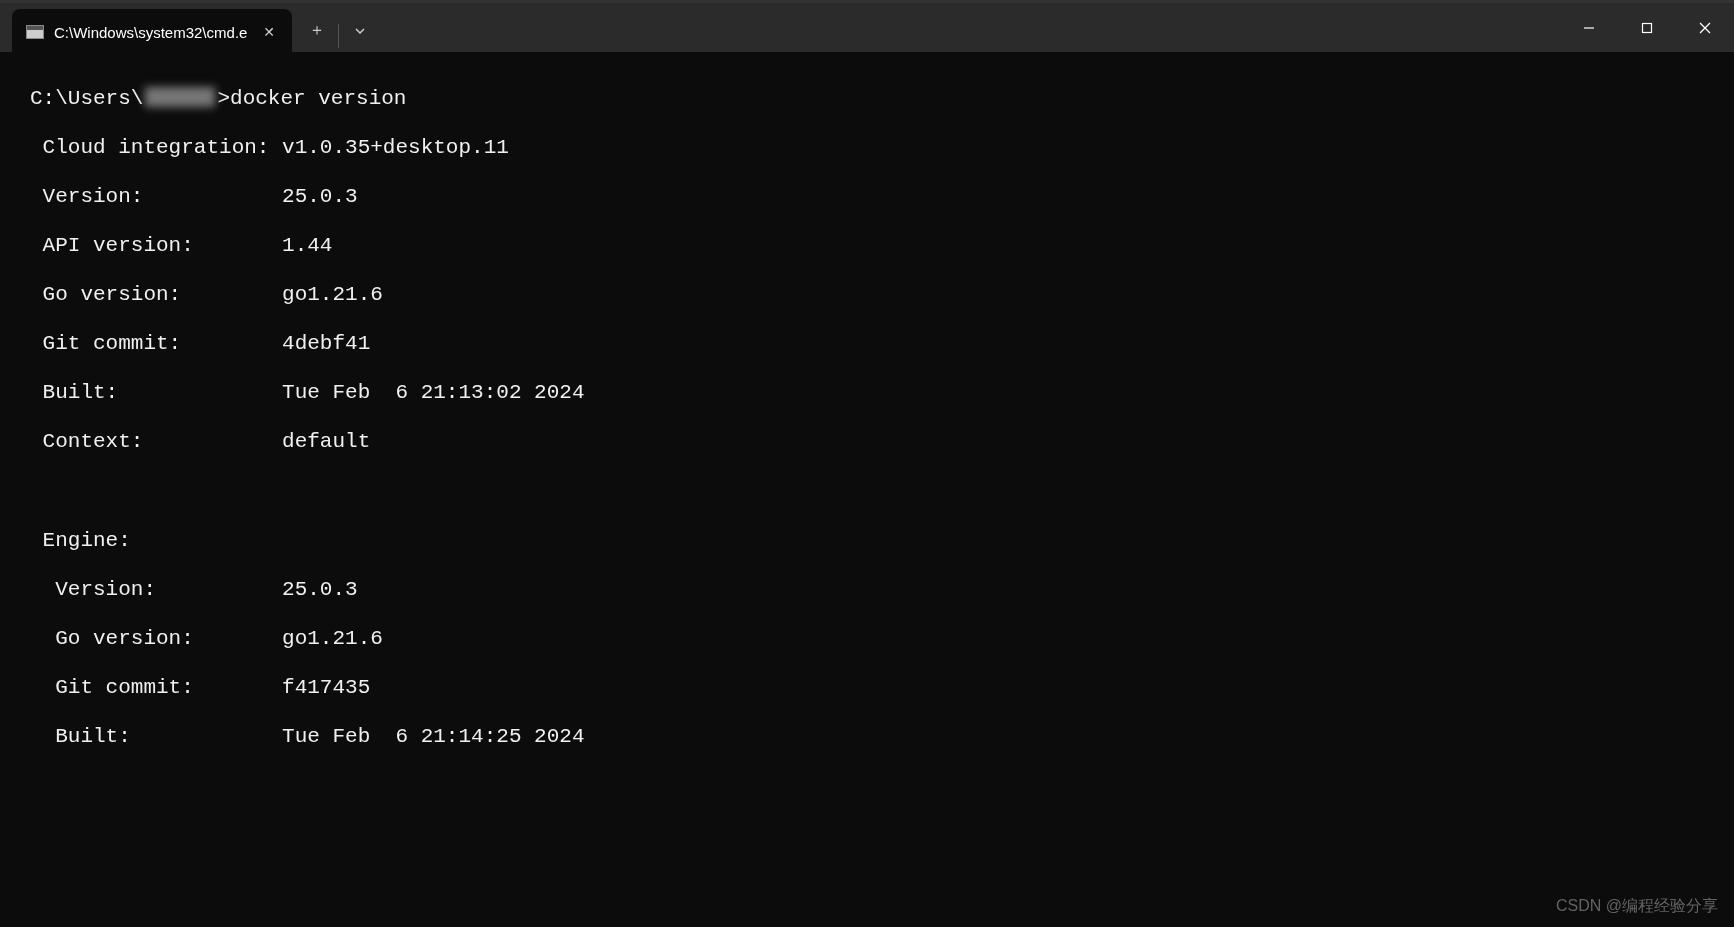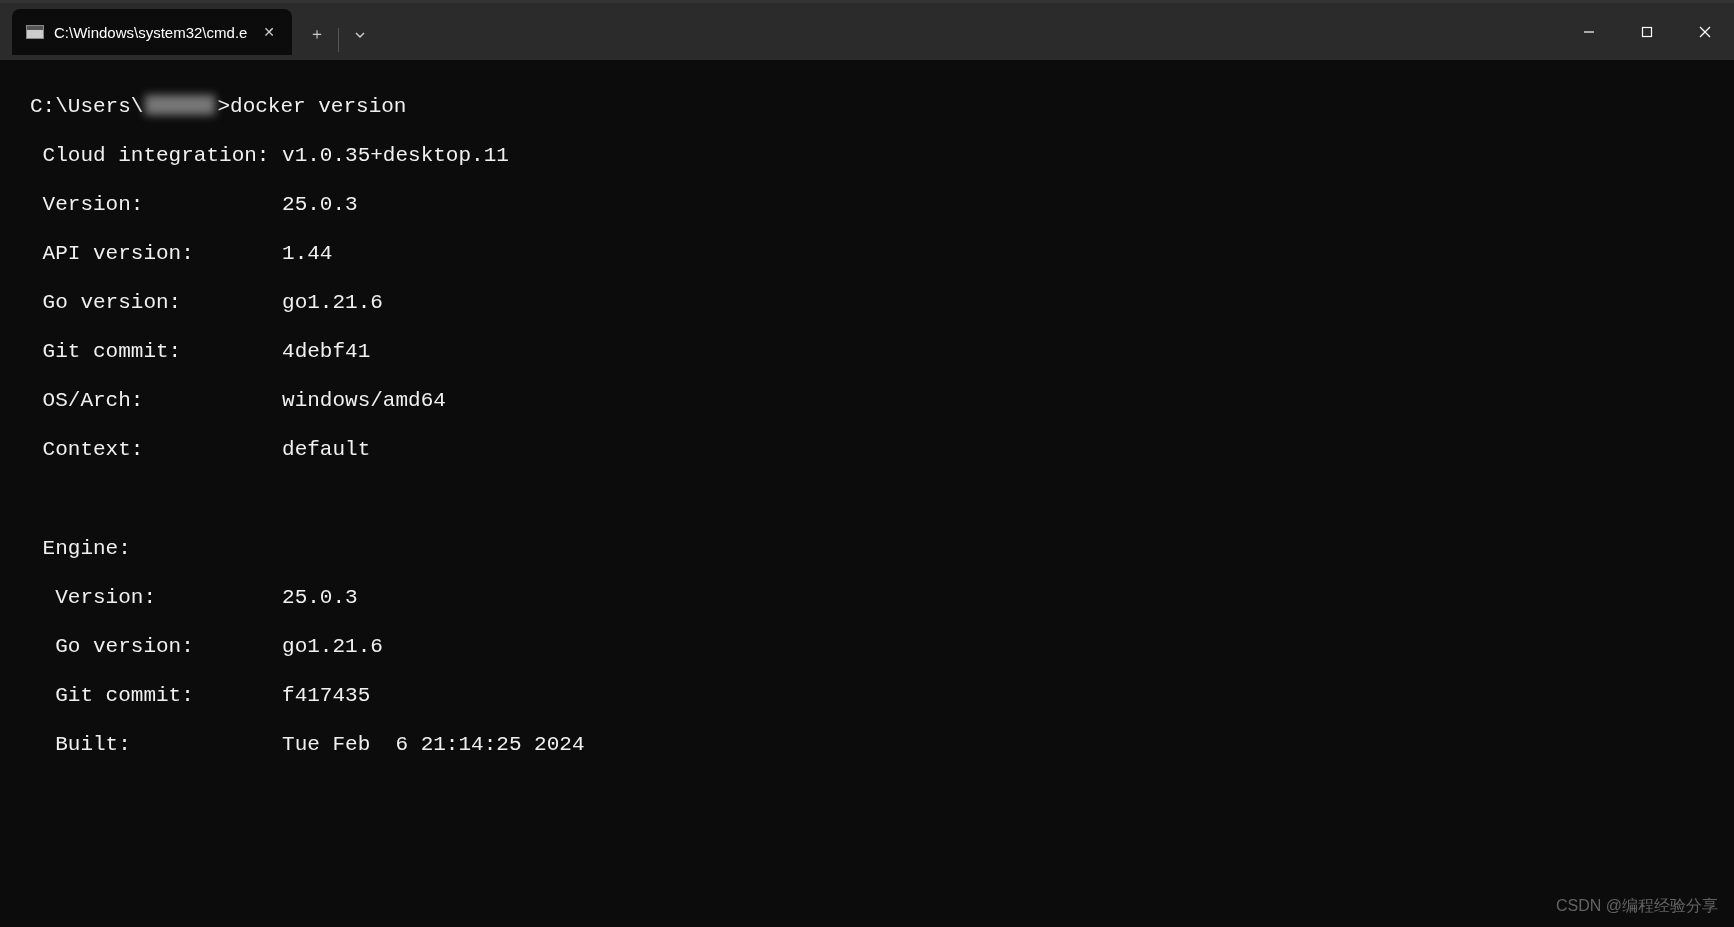"C:\Windows\system32\cmd.e" .titlebar { height: 60px -> 52px }
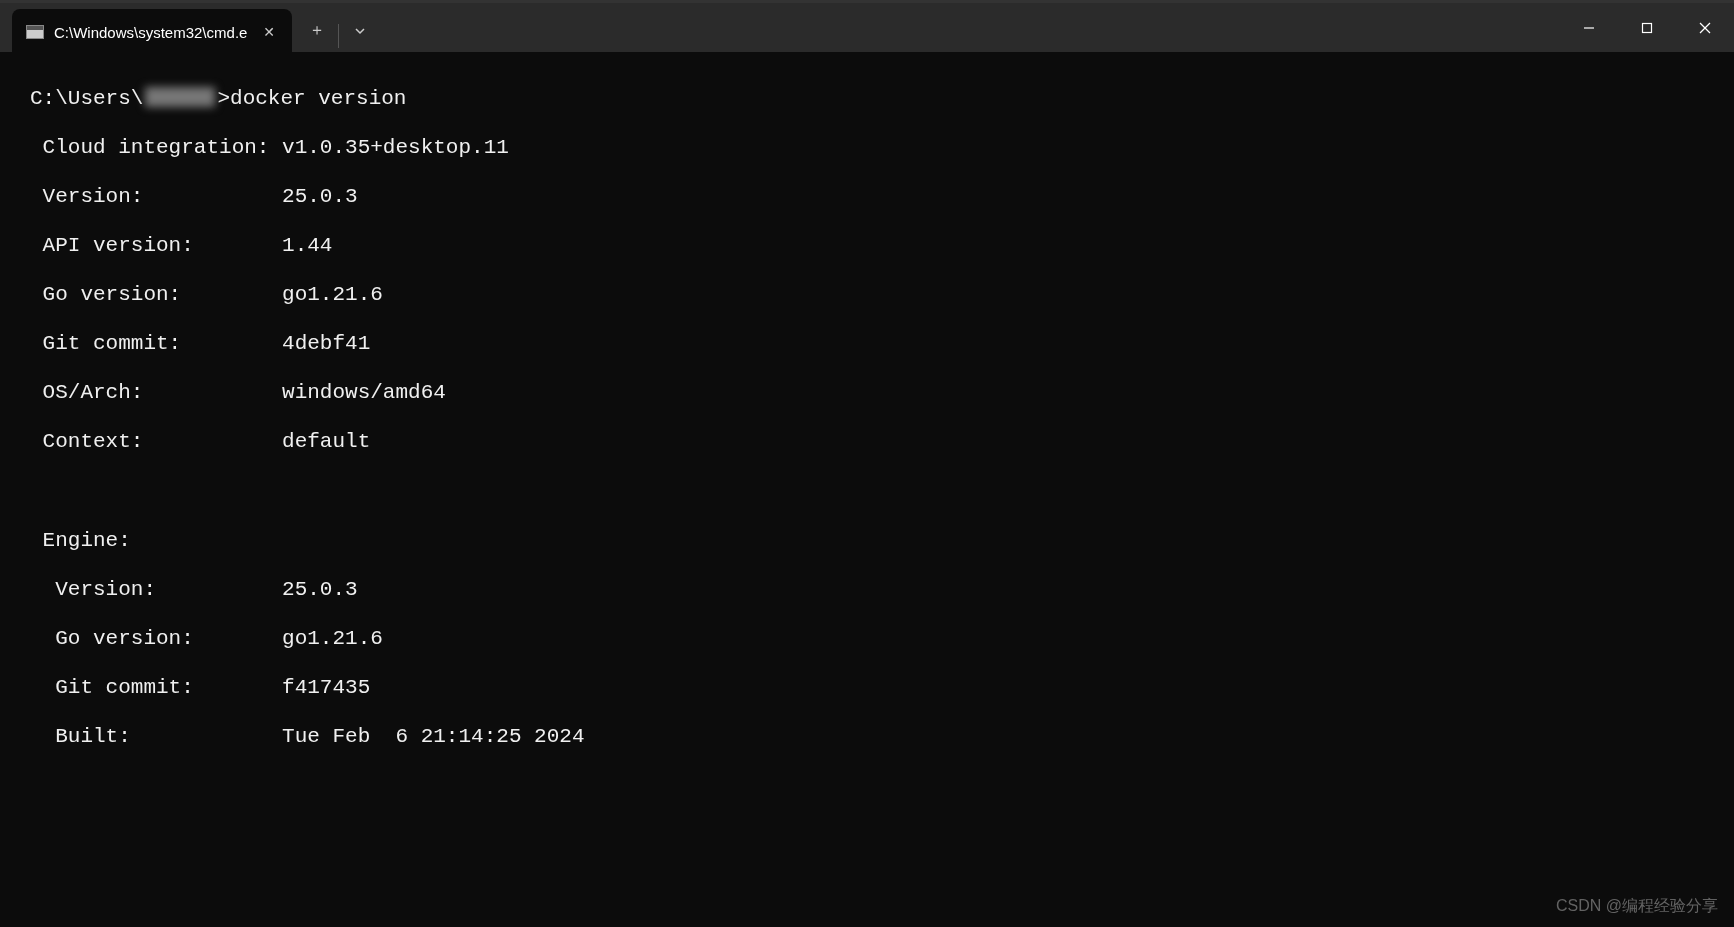"Built: Tue Feb 6 21:13:02" div { html: none -> <div> Built: Tue Feb 6 21:13:02 2024</div> }
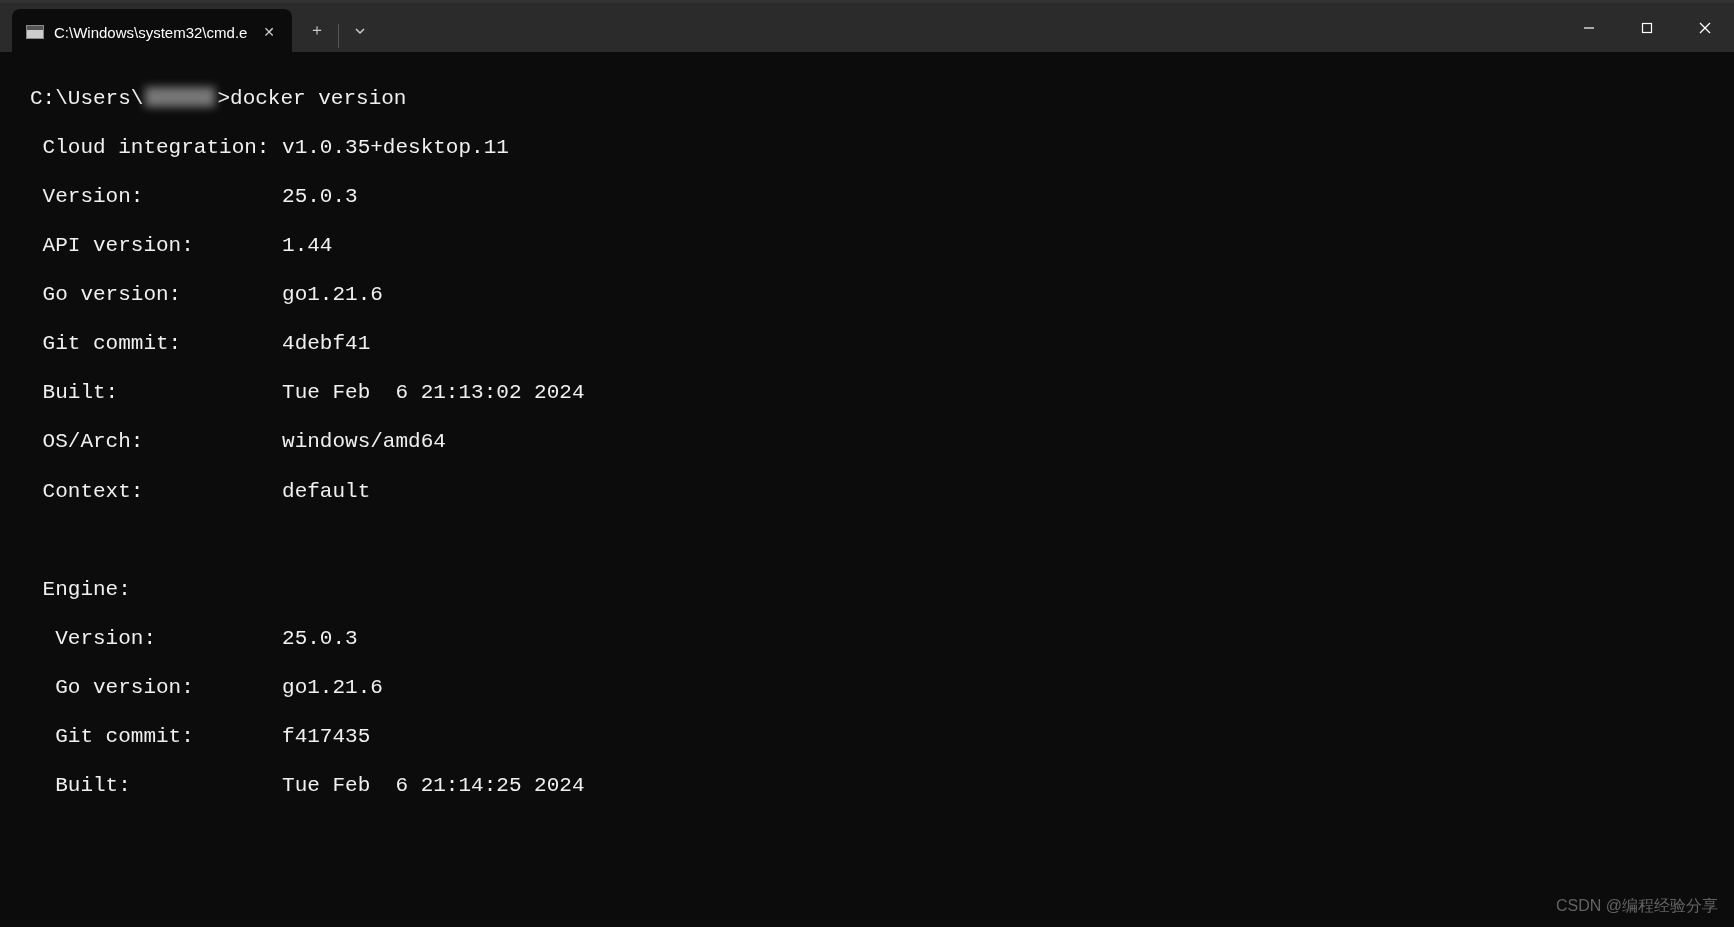"OS/Arch: windows/amd64" div { html: <div> OS/Arch: windows/amd64</div> -> none }
